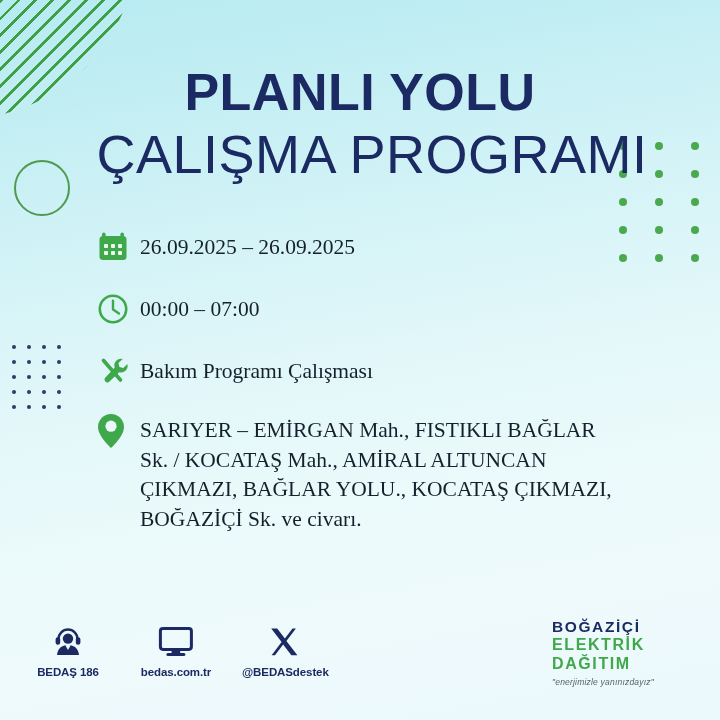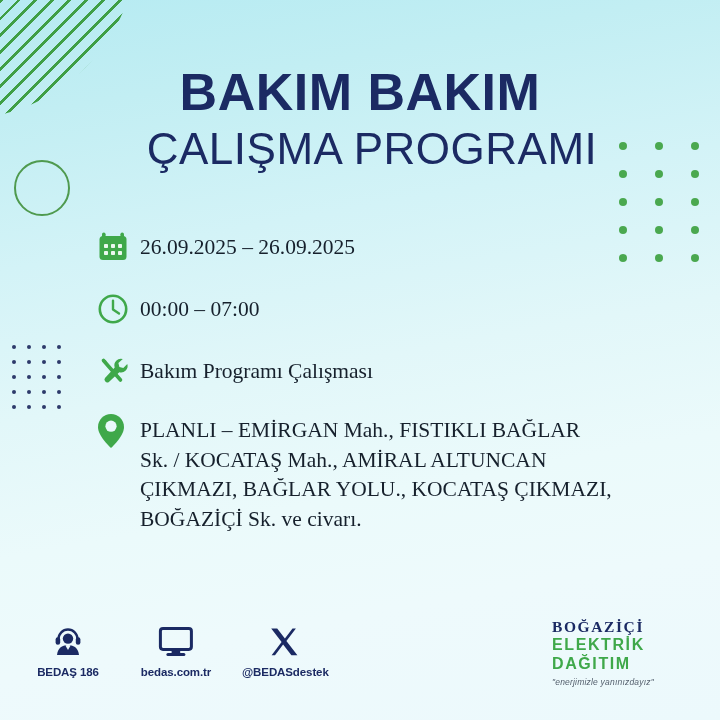"BAKIM BAKIM" div.title-main { text: BAKIM BAKIM -> PLANLI YOLU }
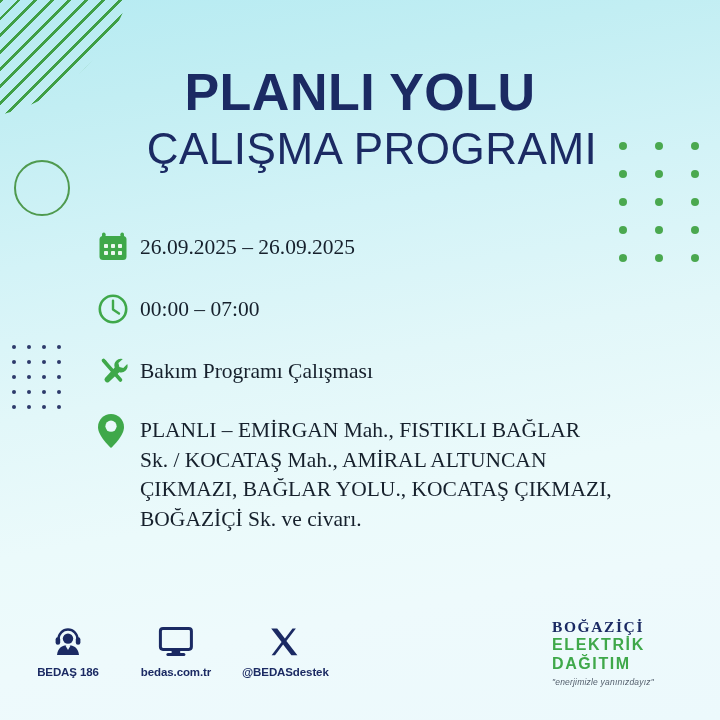"ÇALIŞMA PROGRAMI" .title-sub { font-size: 44px -> 54px }
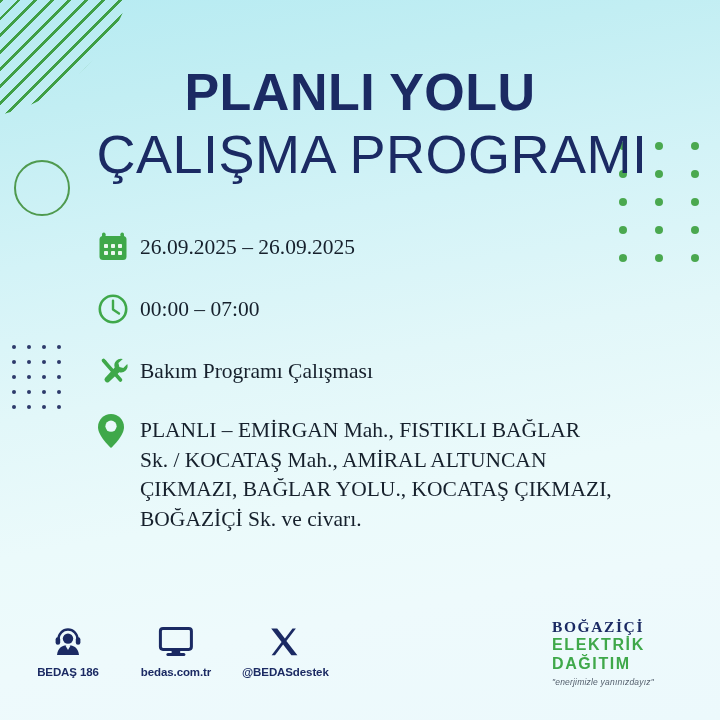"PLANLI – EMİRGAN Mah., FISTIKLI" div { text: PLANLI -> SARIYER }
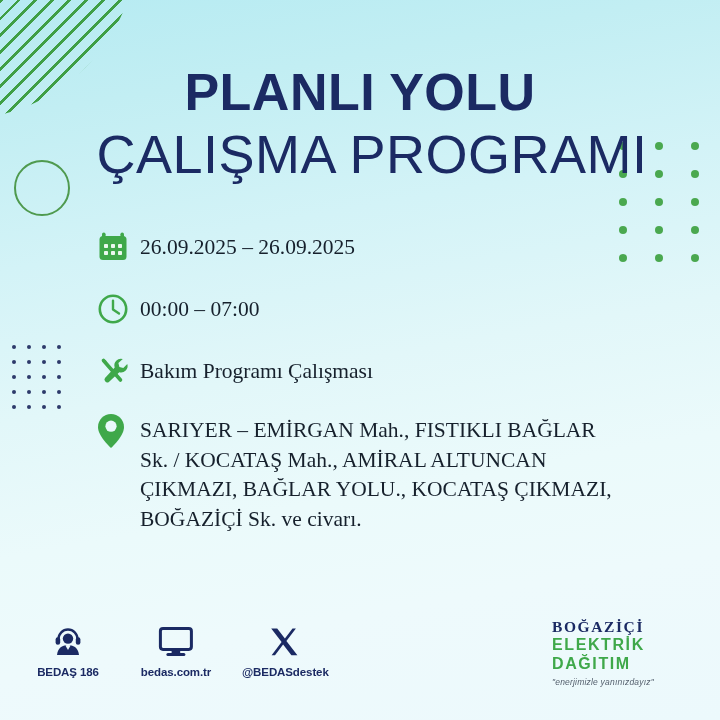"BOĞAZİÇİ" .brand .b1 { font-family: Liberation Serif, serif -> Liberation Sans, sans-serif }
